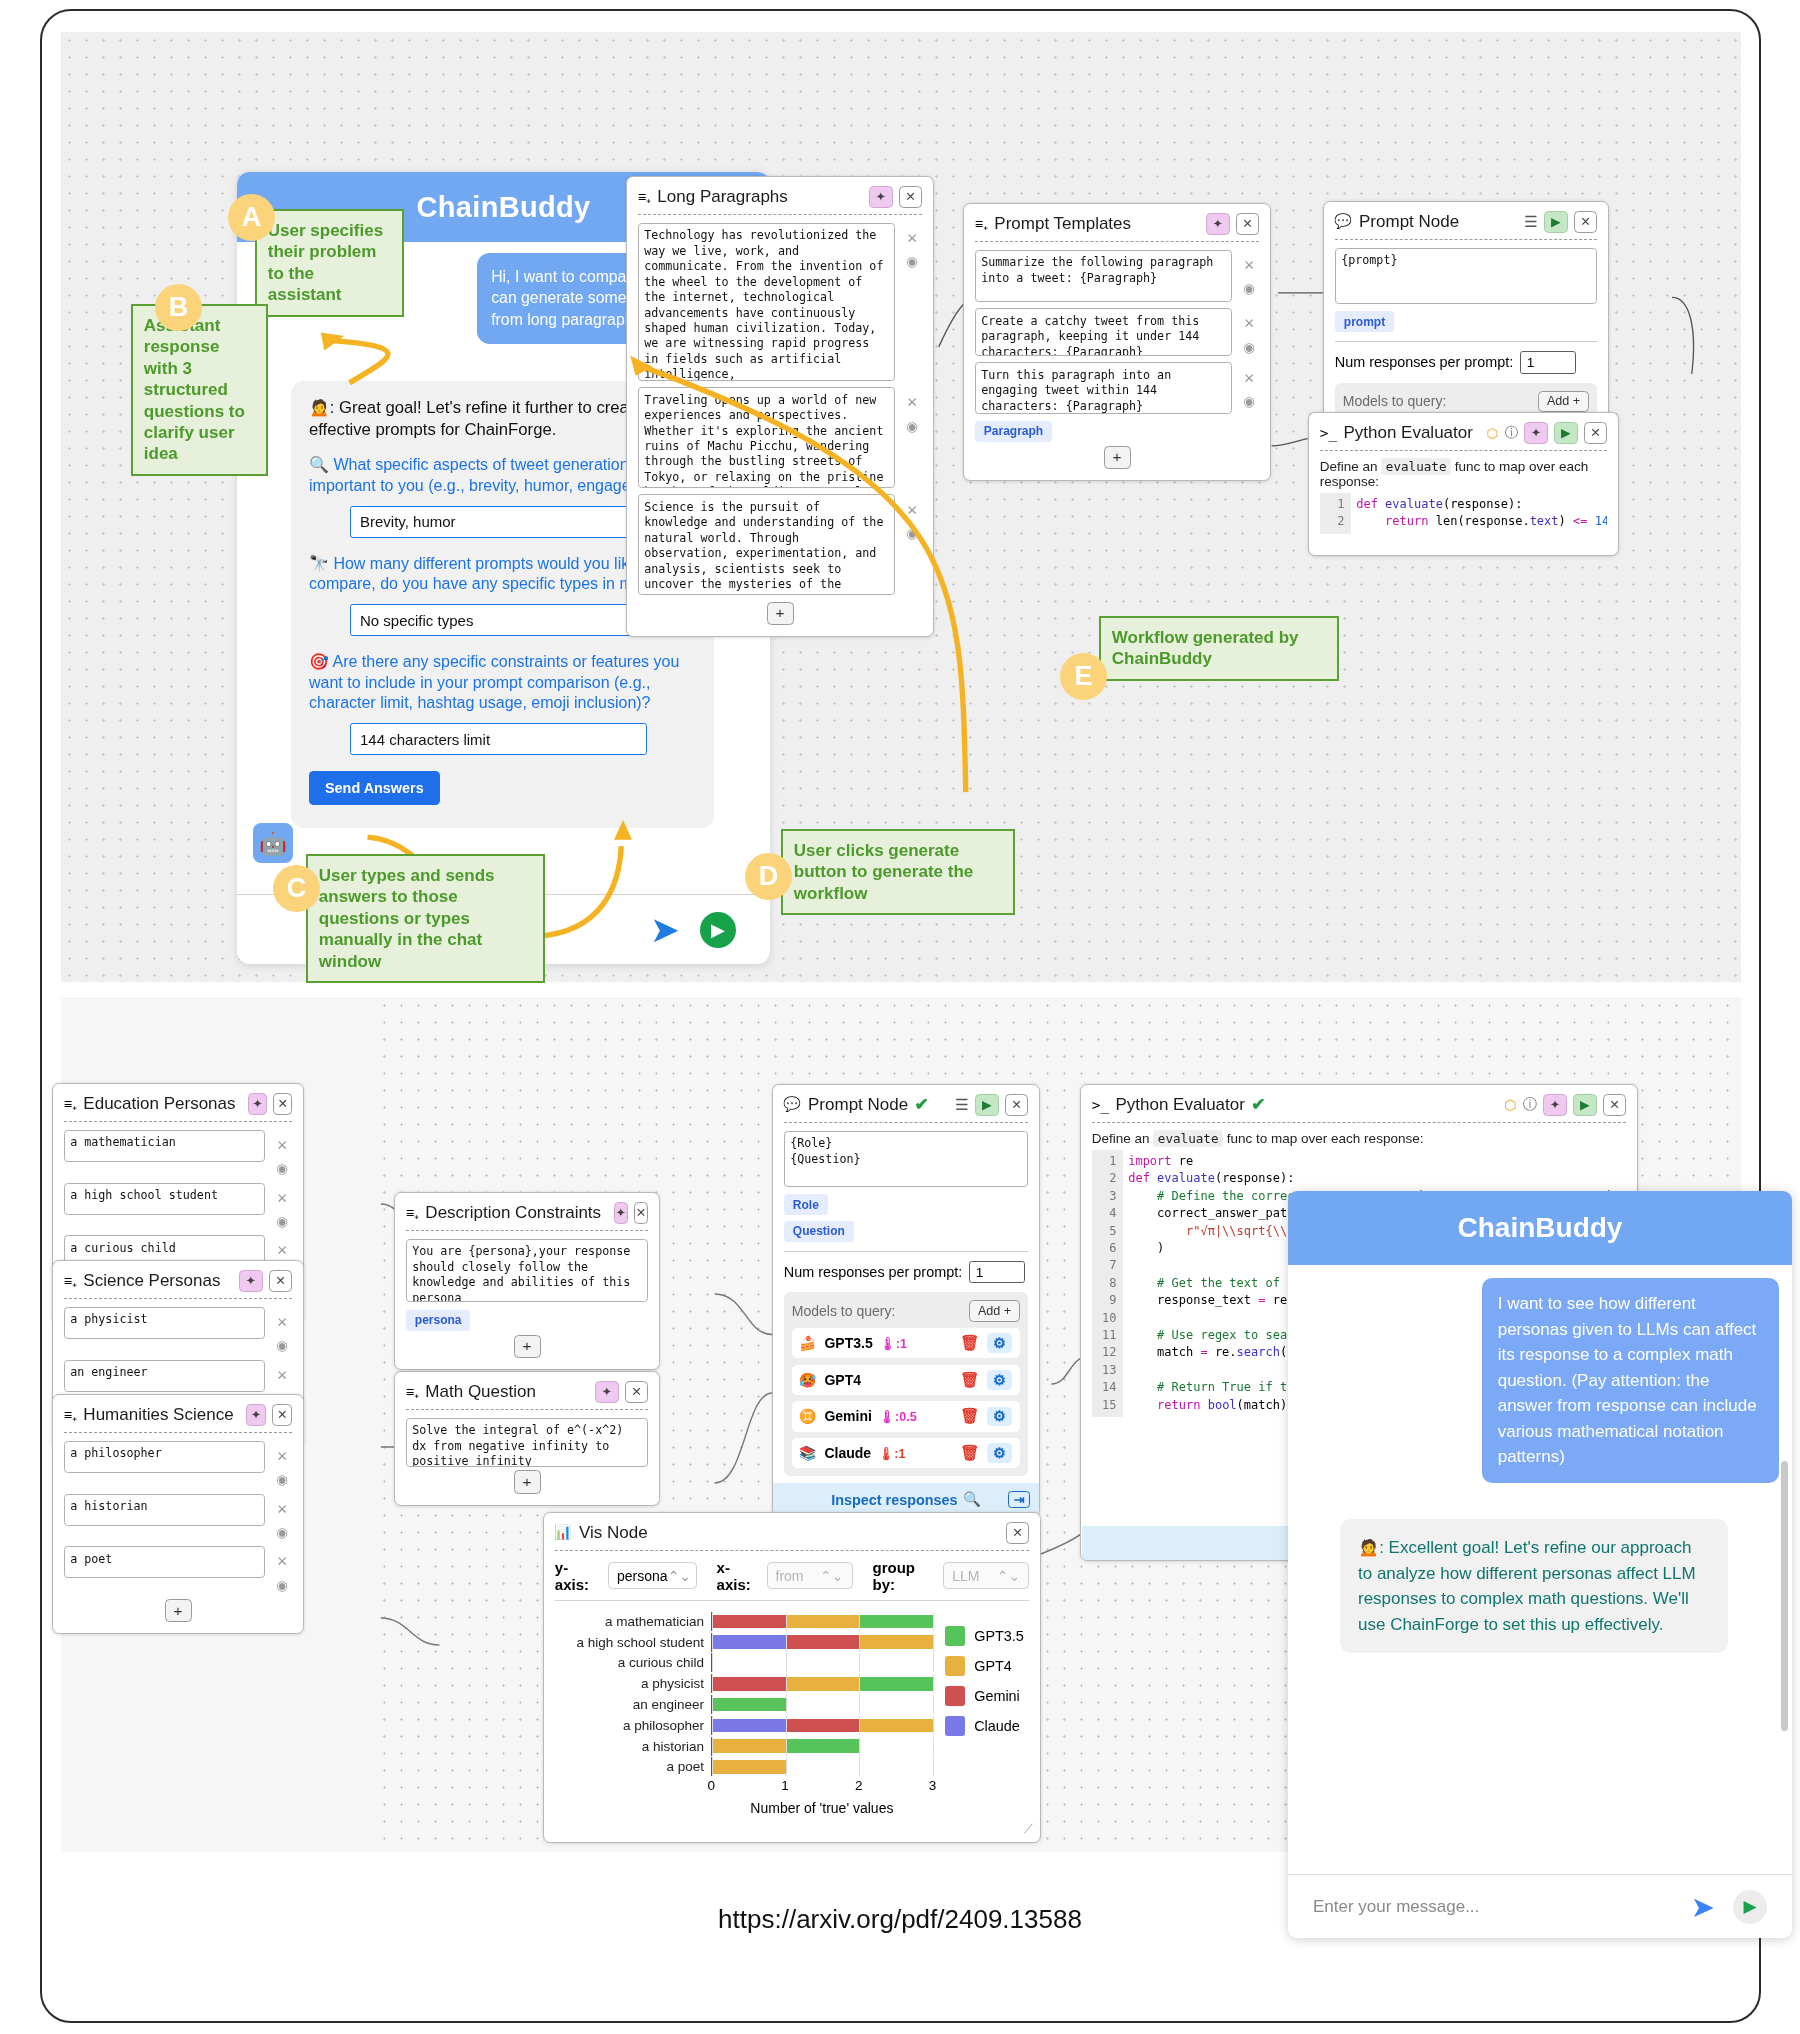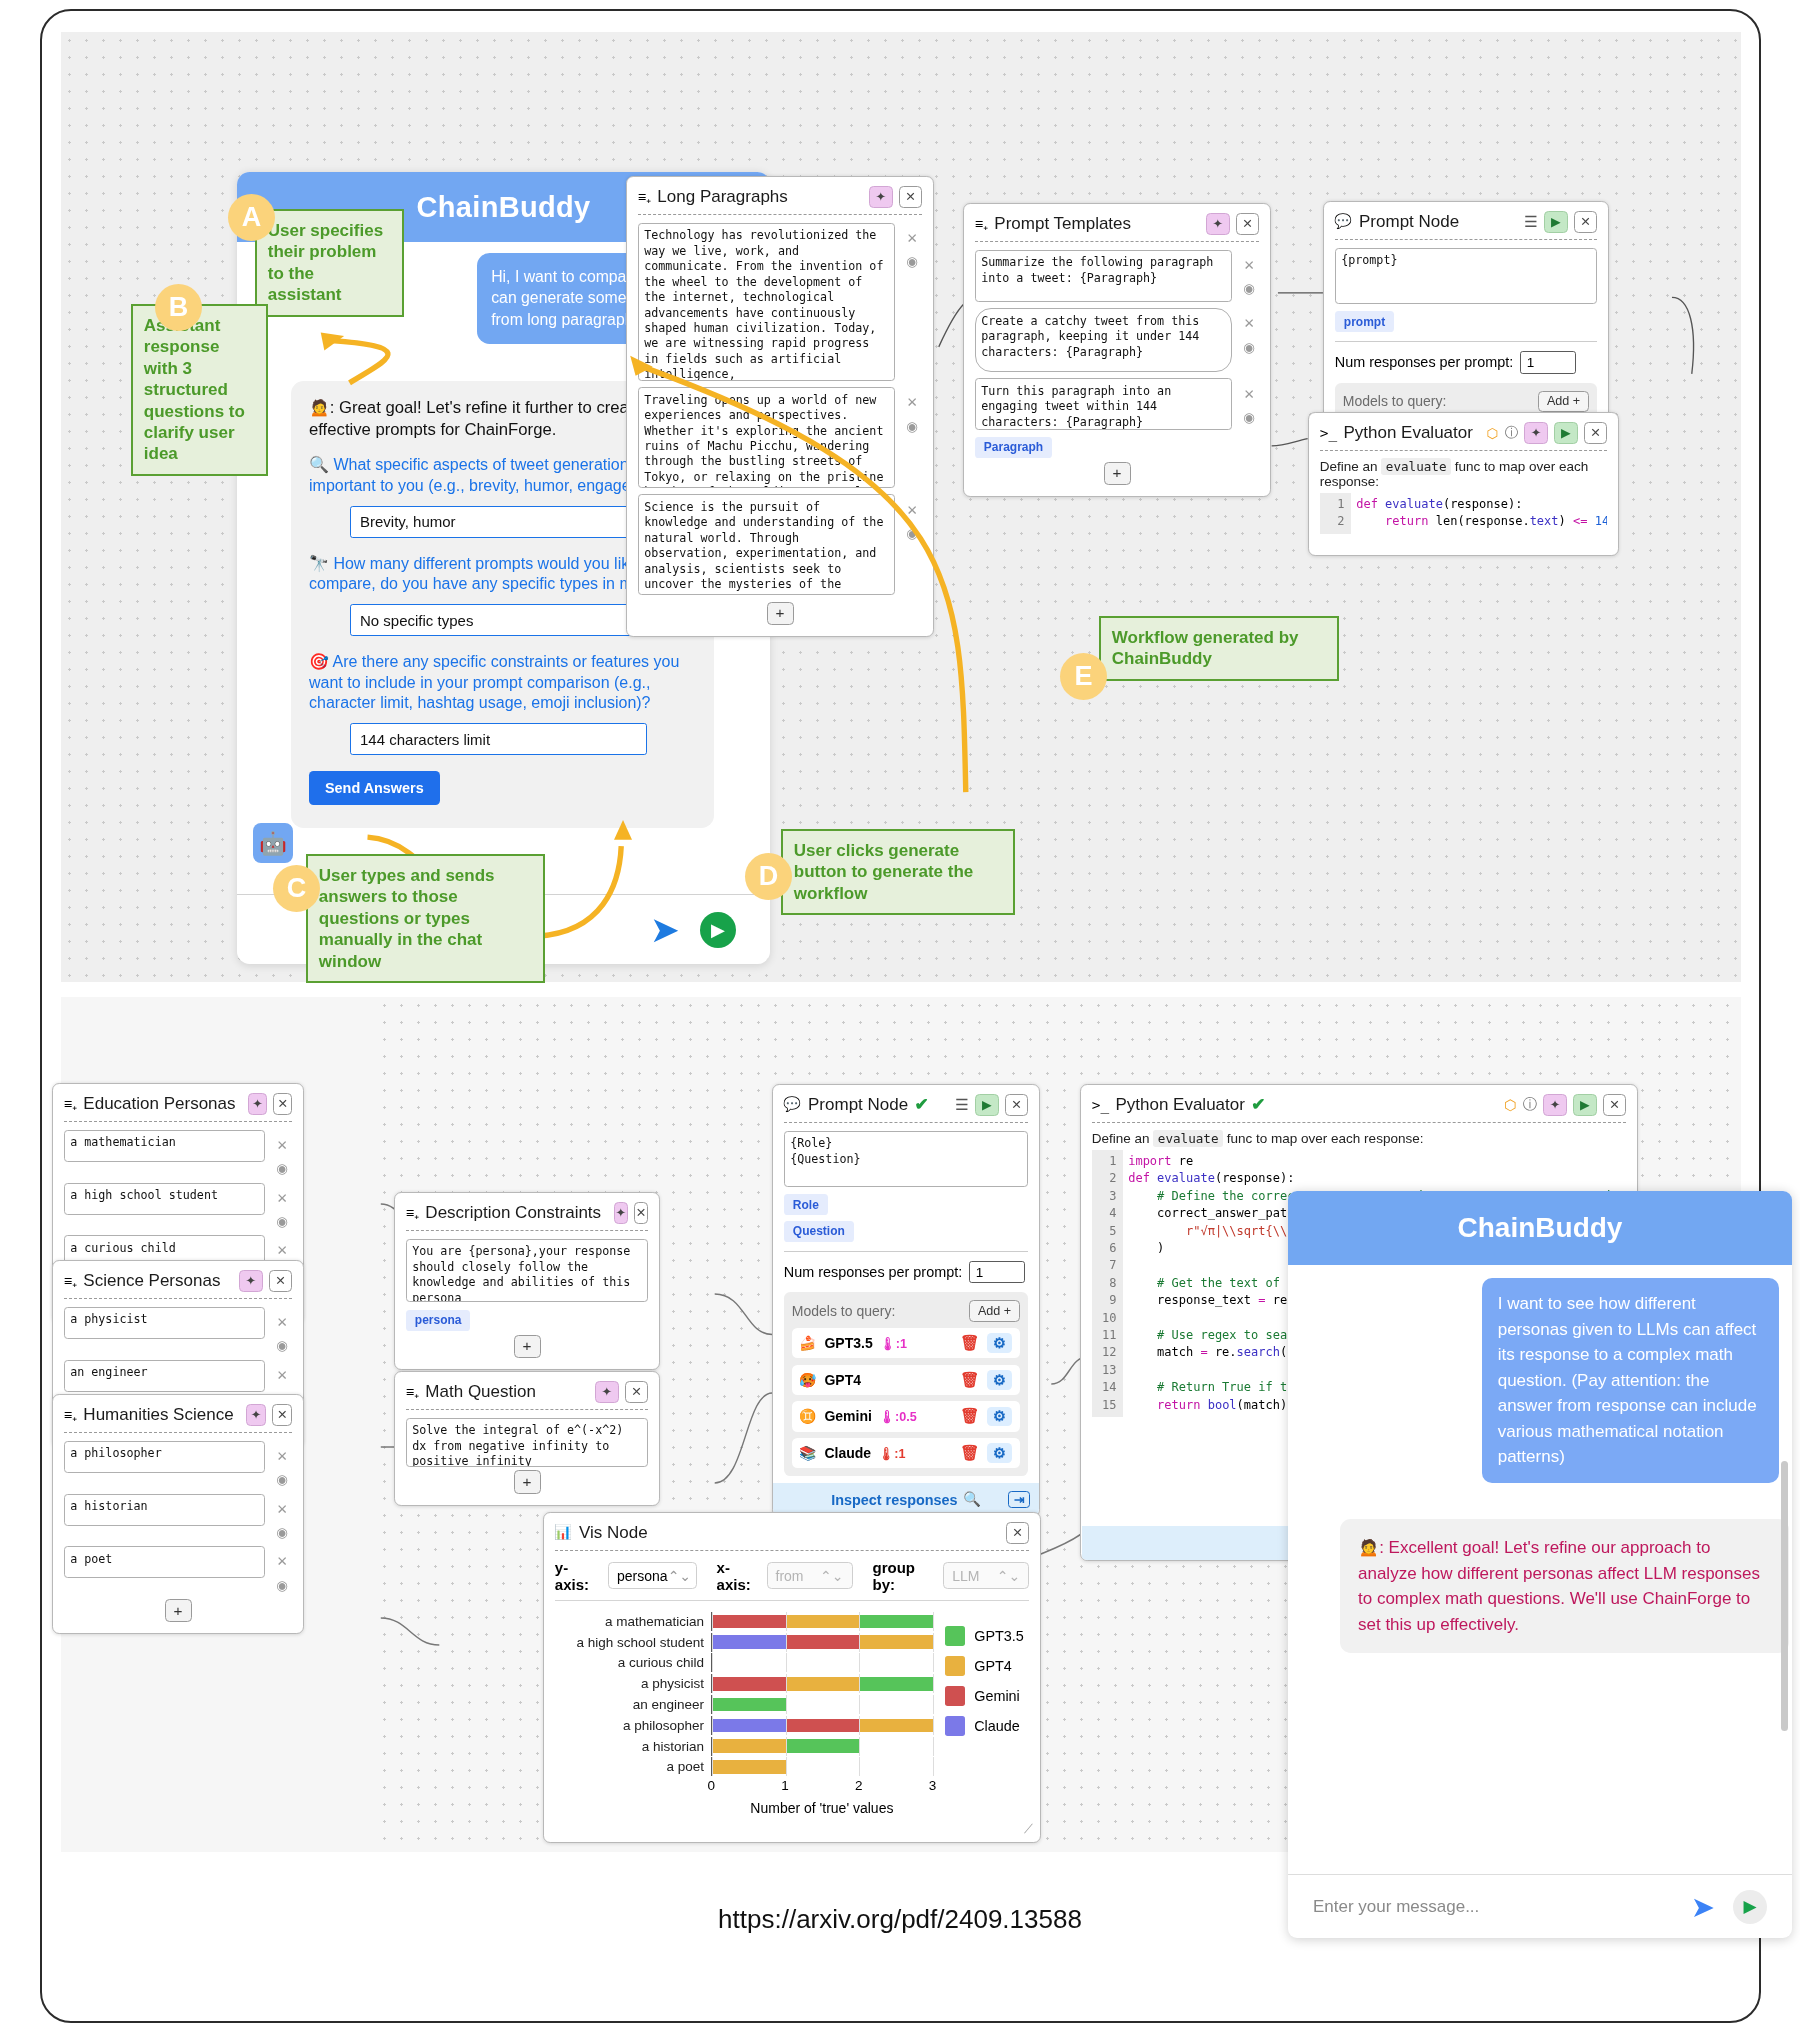"Create a catchy tweet from" div.field { border-radius: 16px -> none; height: 64px -> 48px }
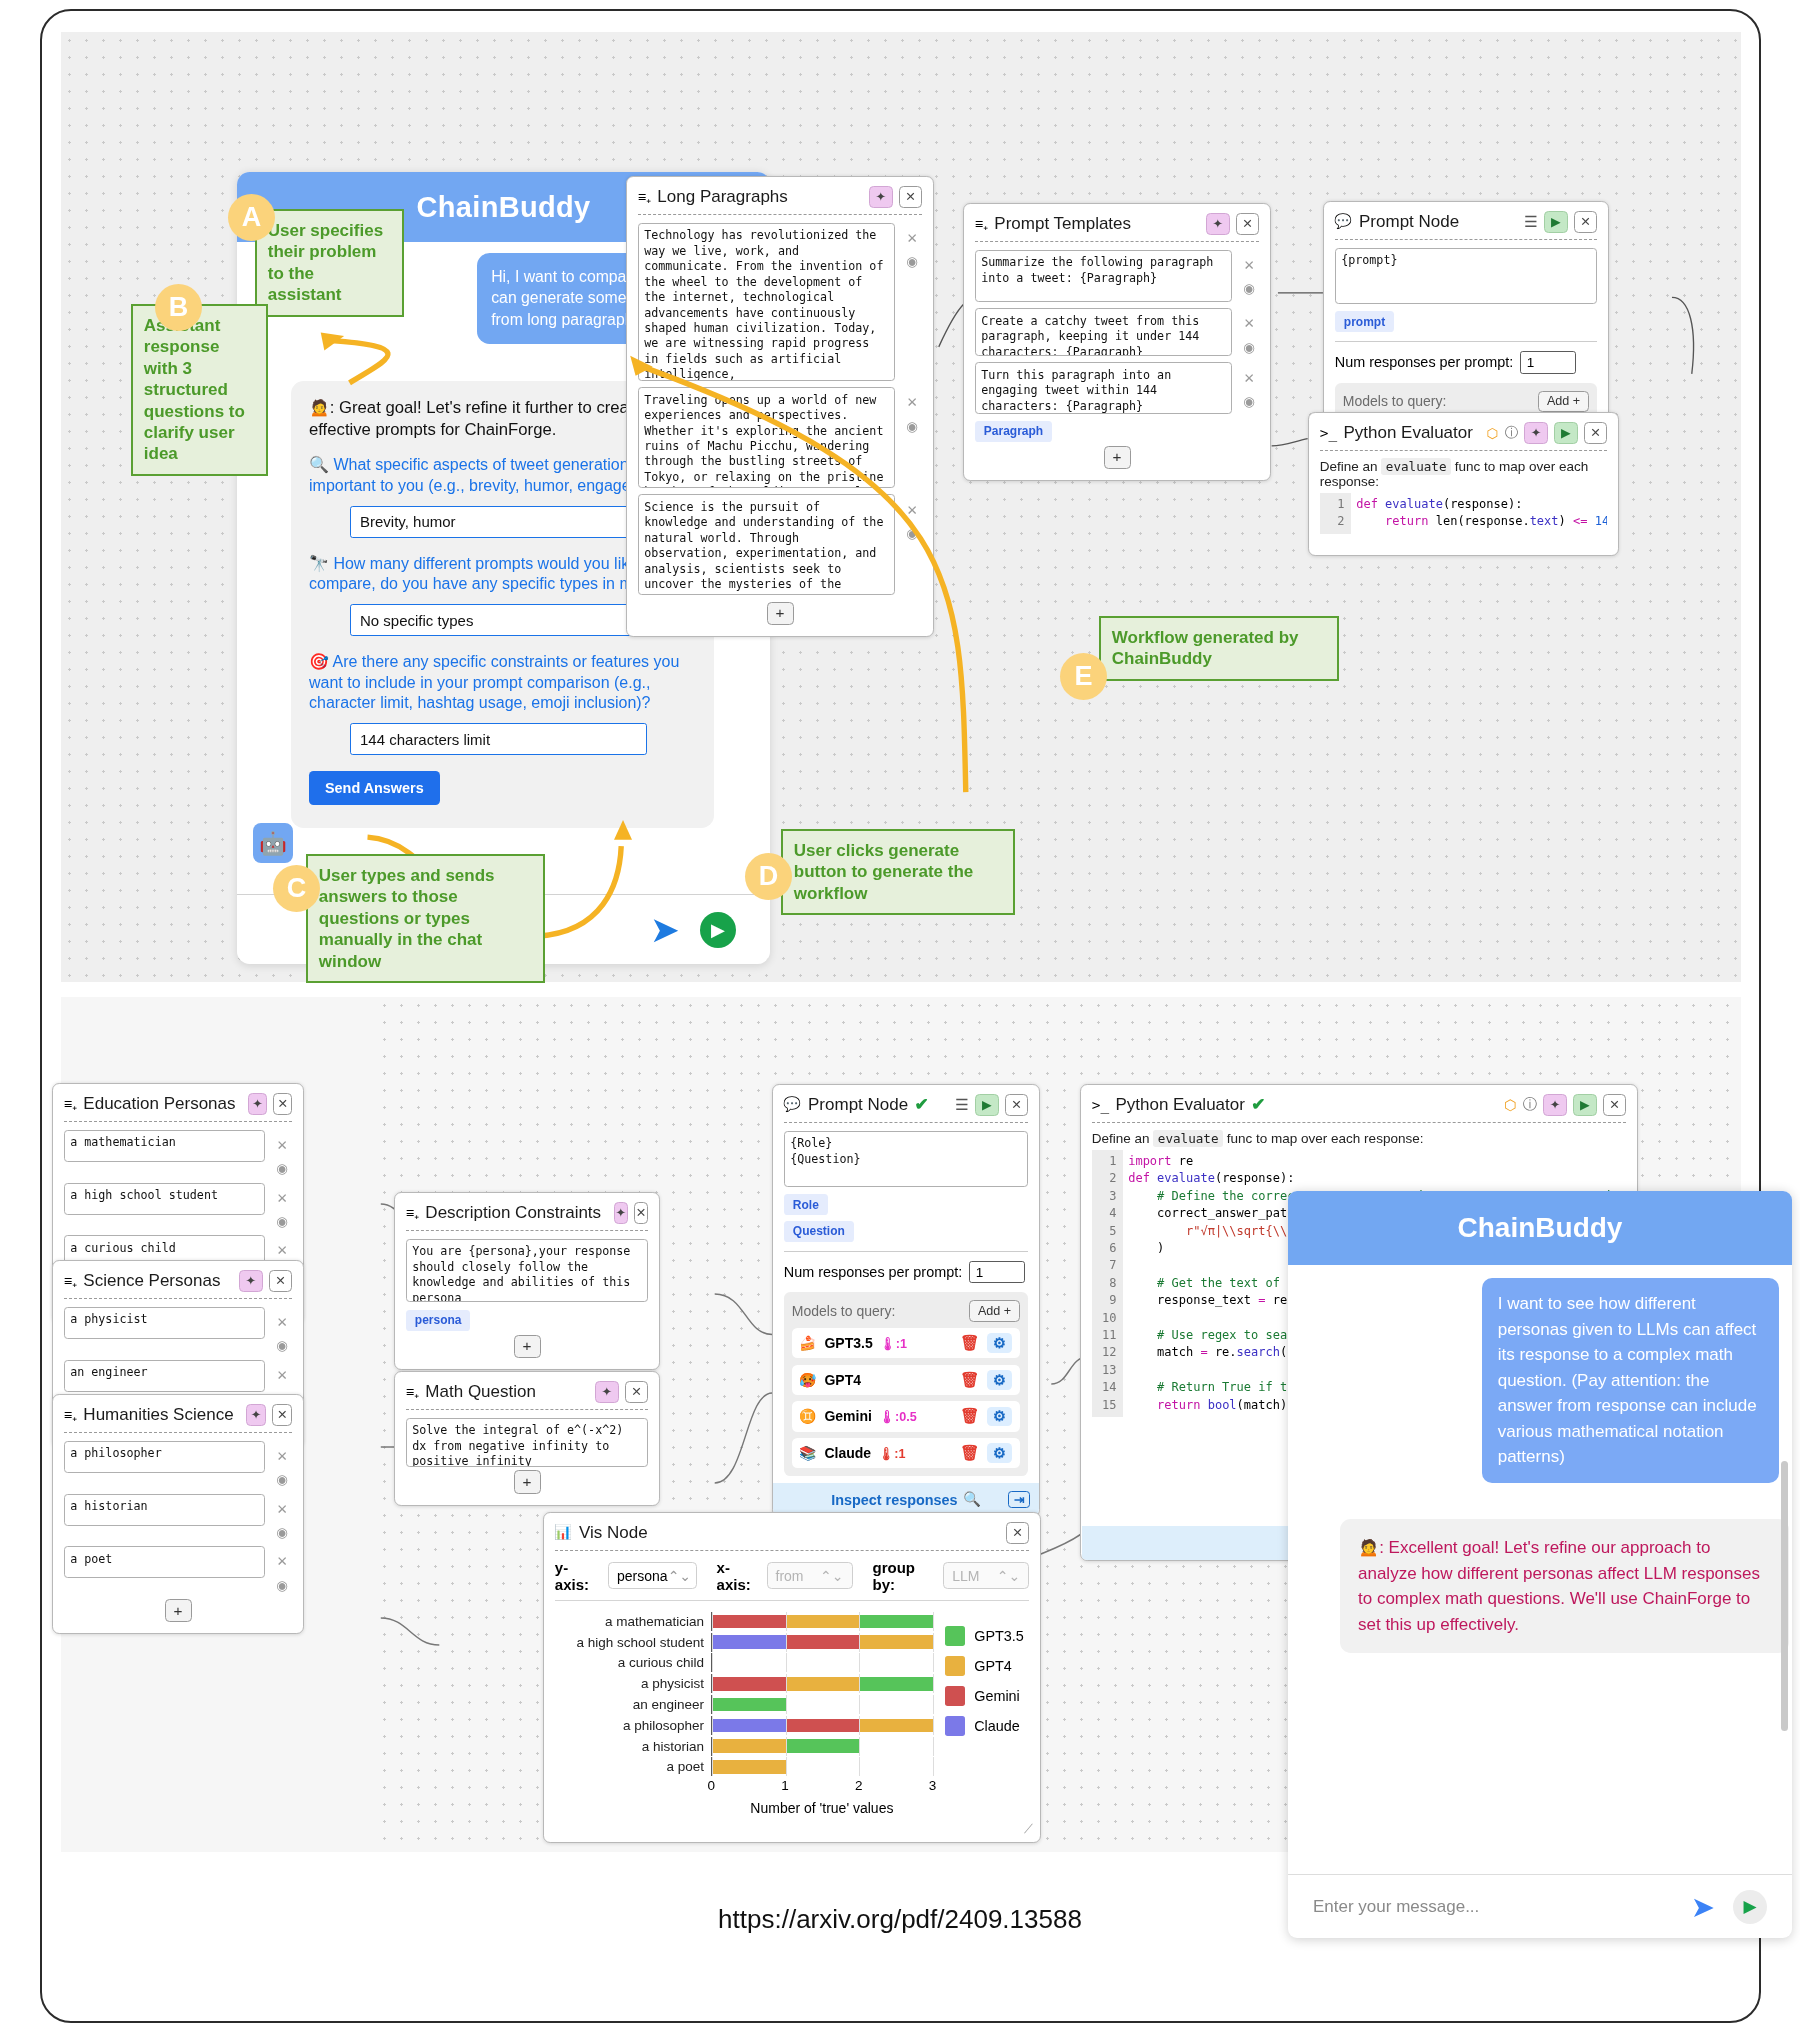"🙍: Excellent goal! Let's refine" .b2-bot { color: #be185d -> #0f766e; width: 449px -> 388px }
